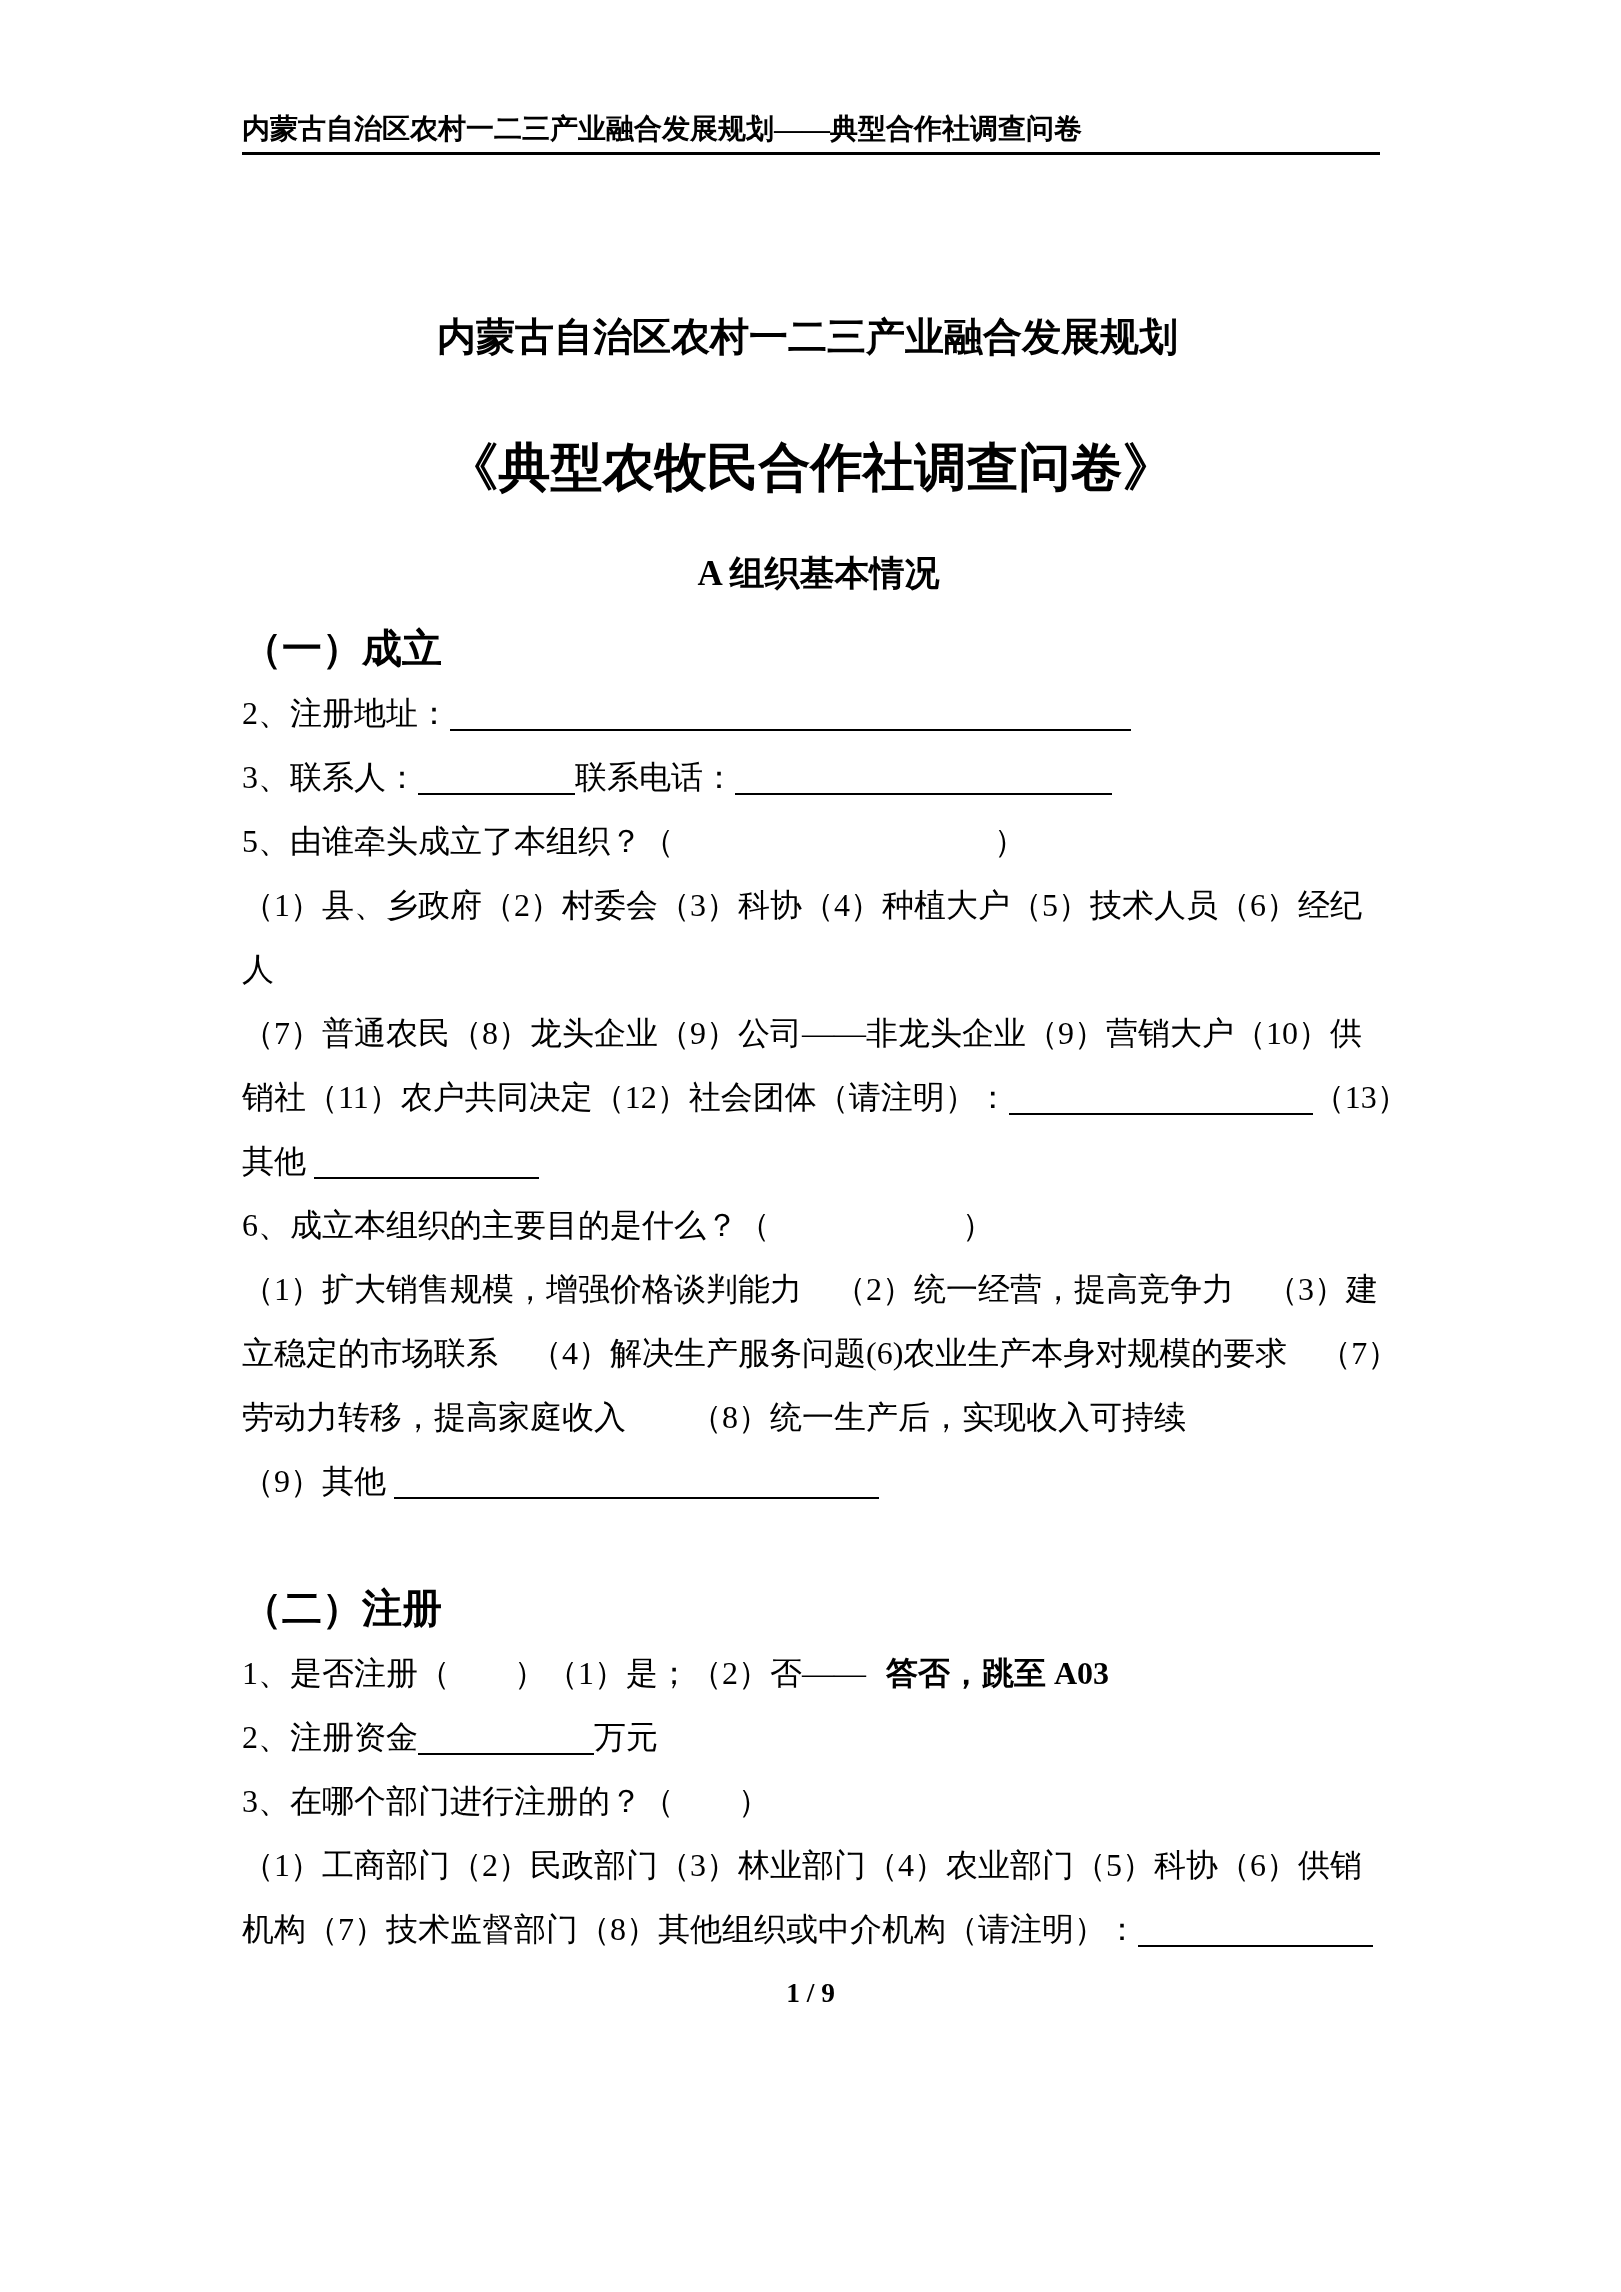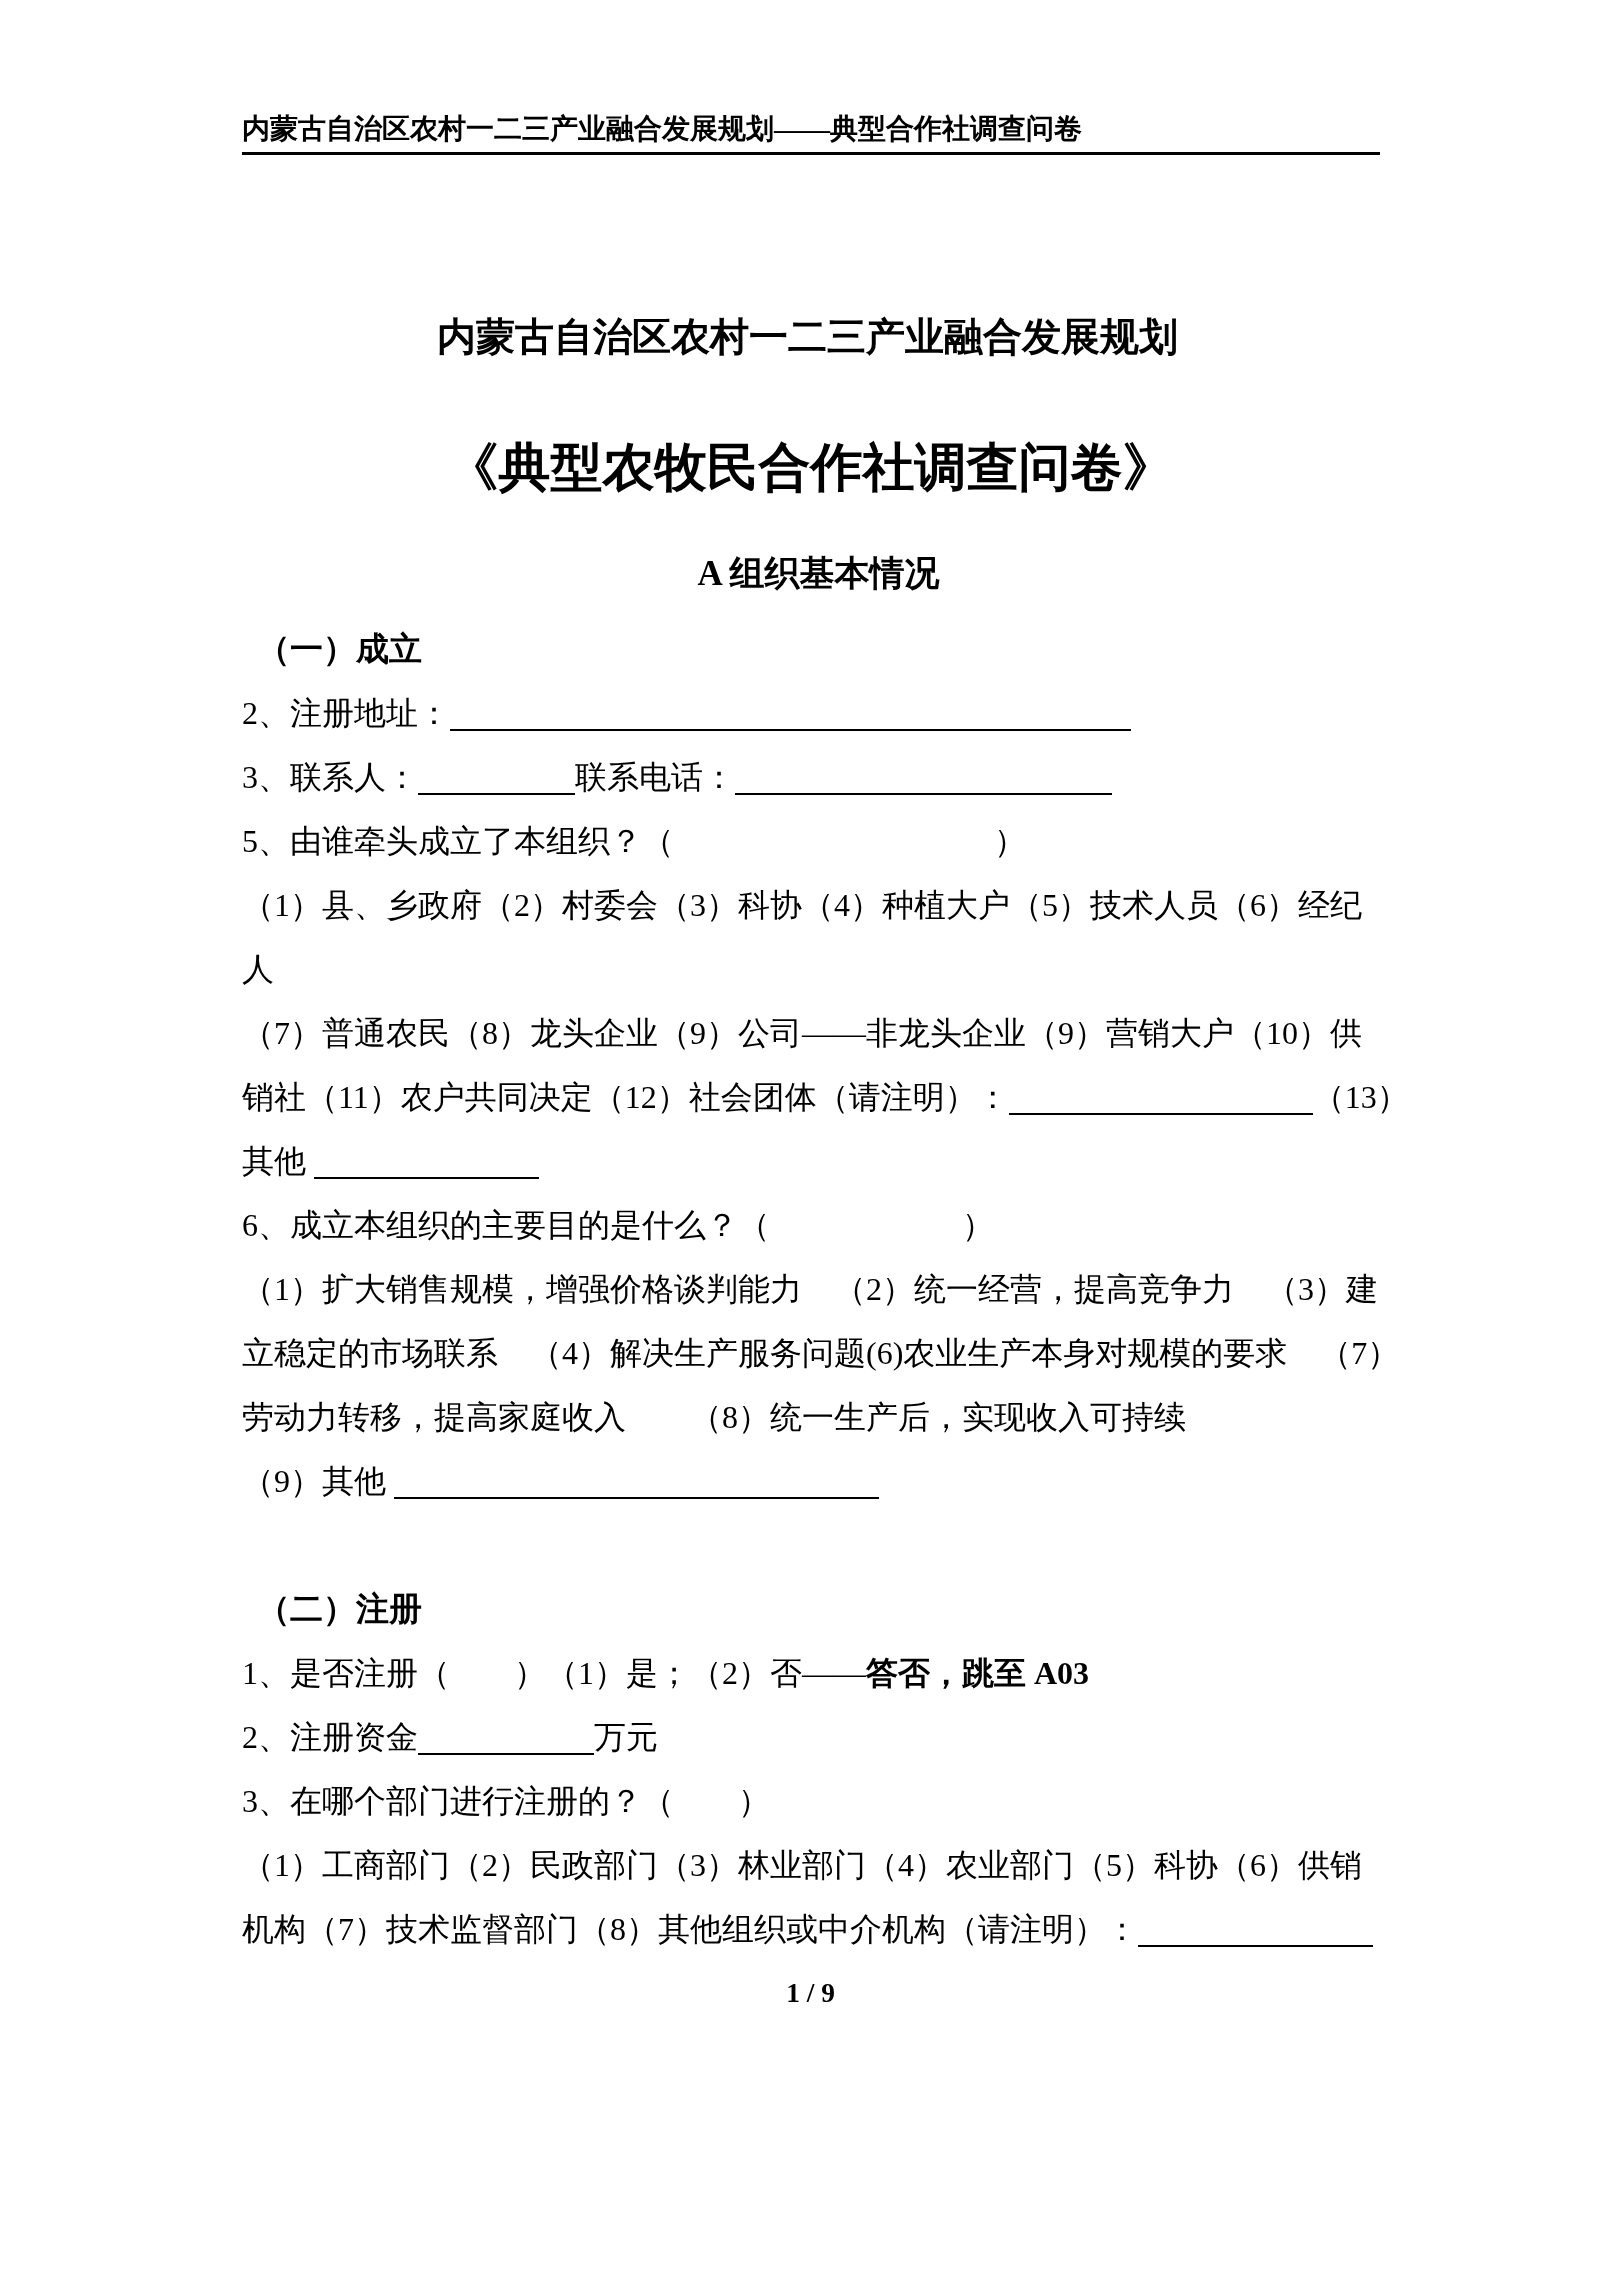"（一）成立" .line.heading { font-size: 33px -> 40px; margin-left: 15px -> none }
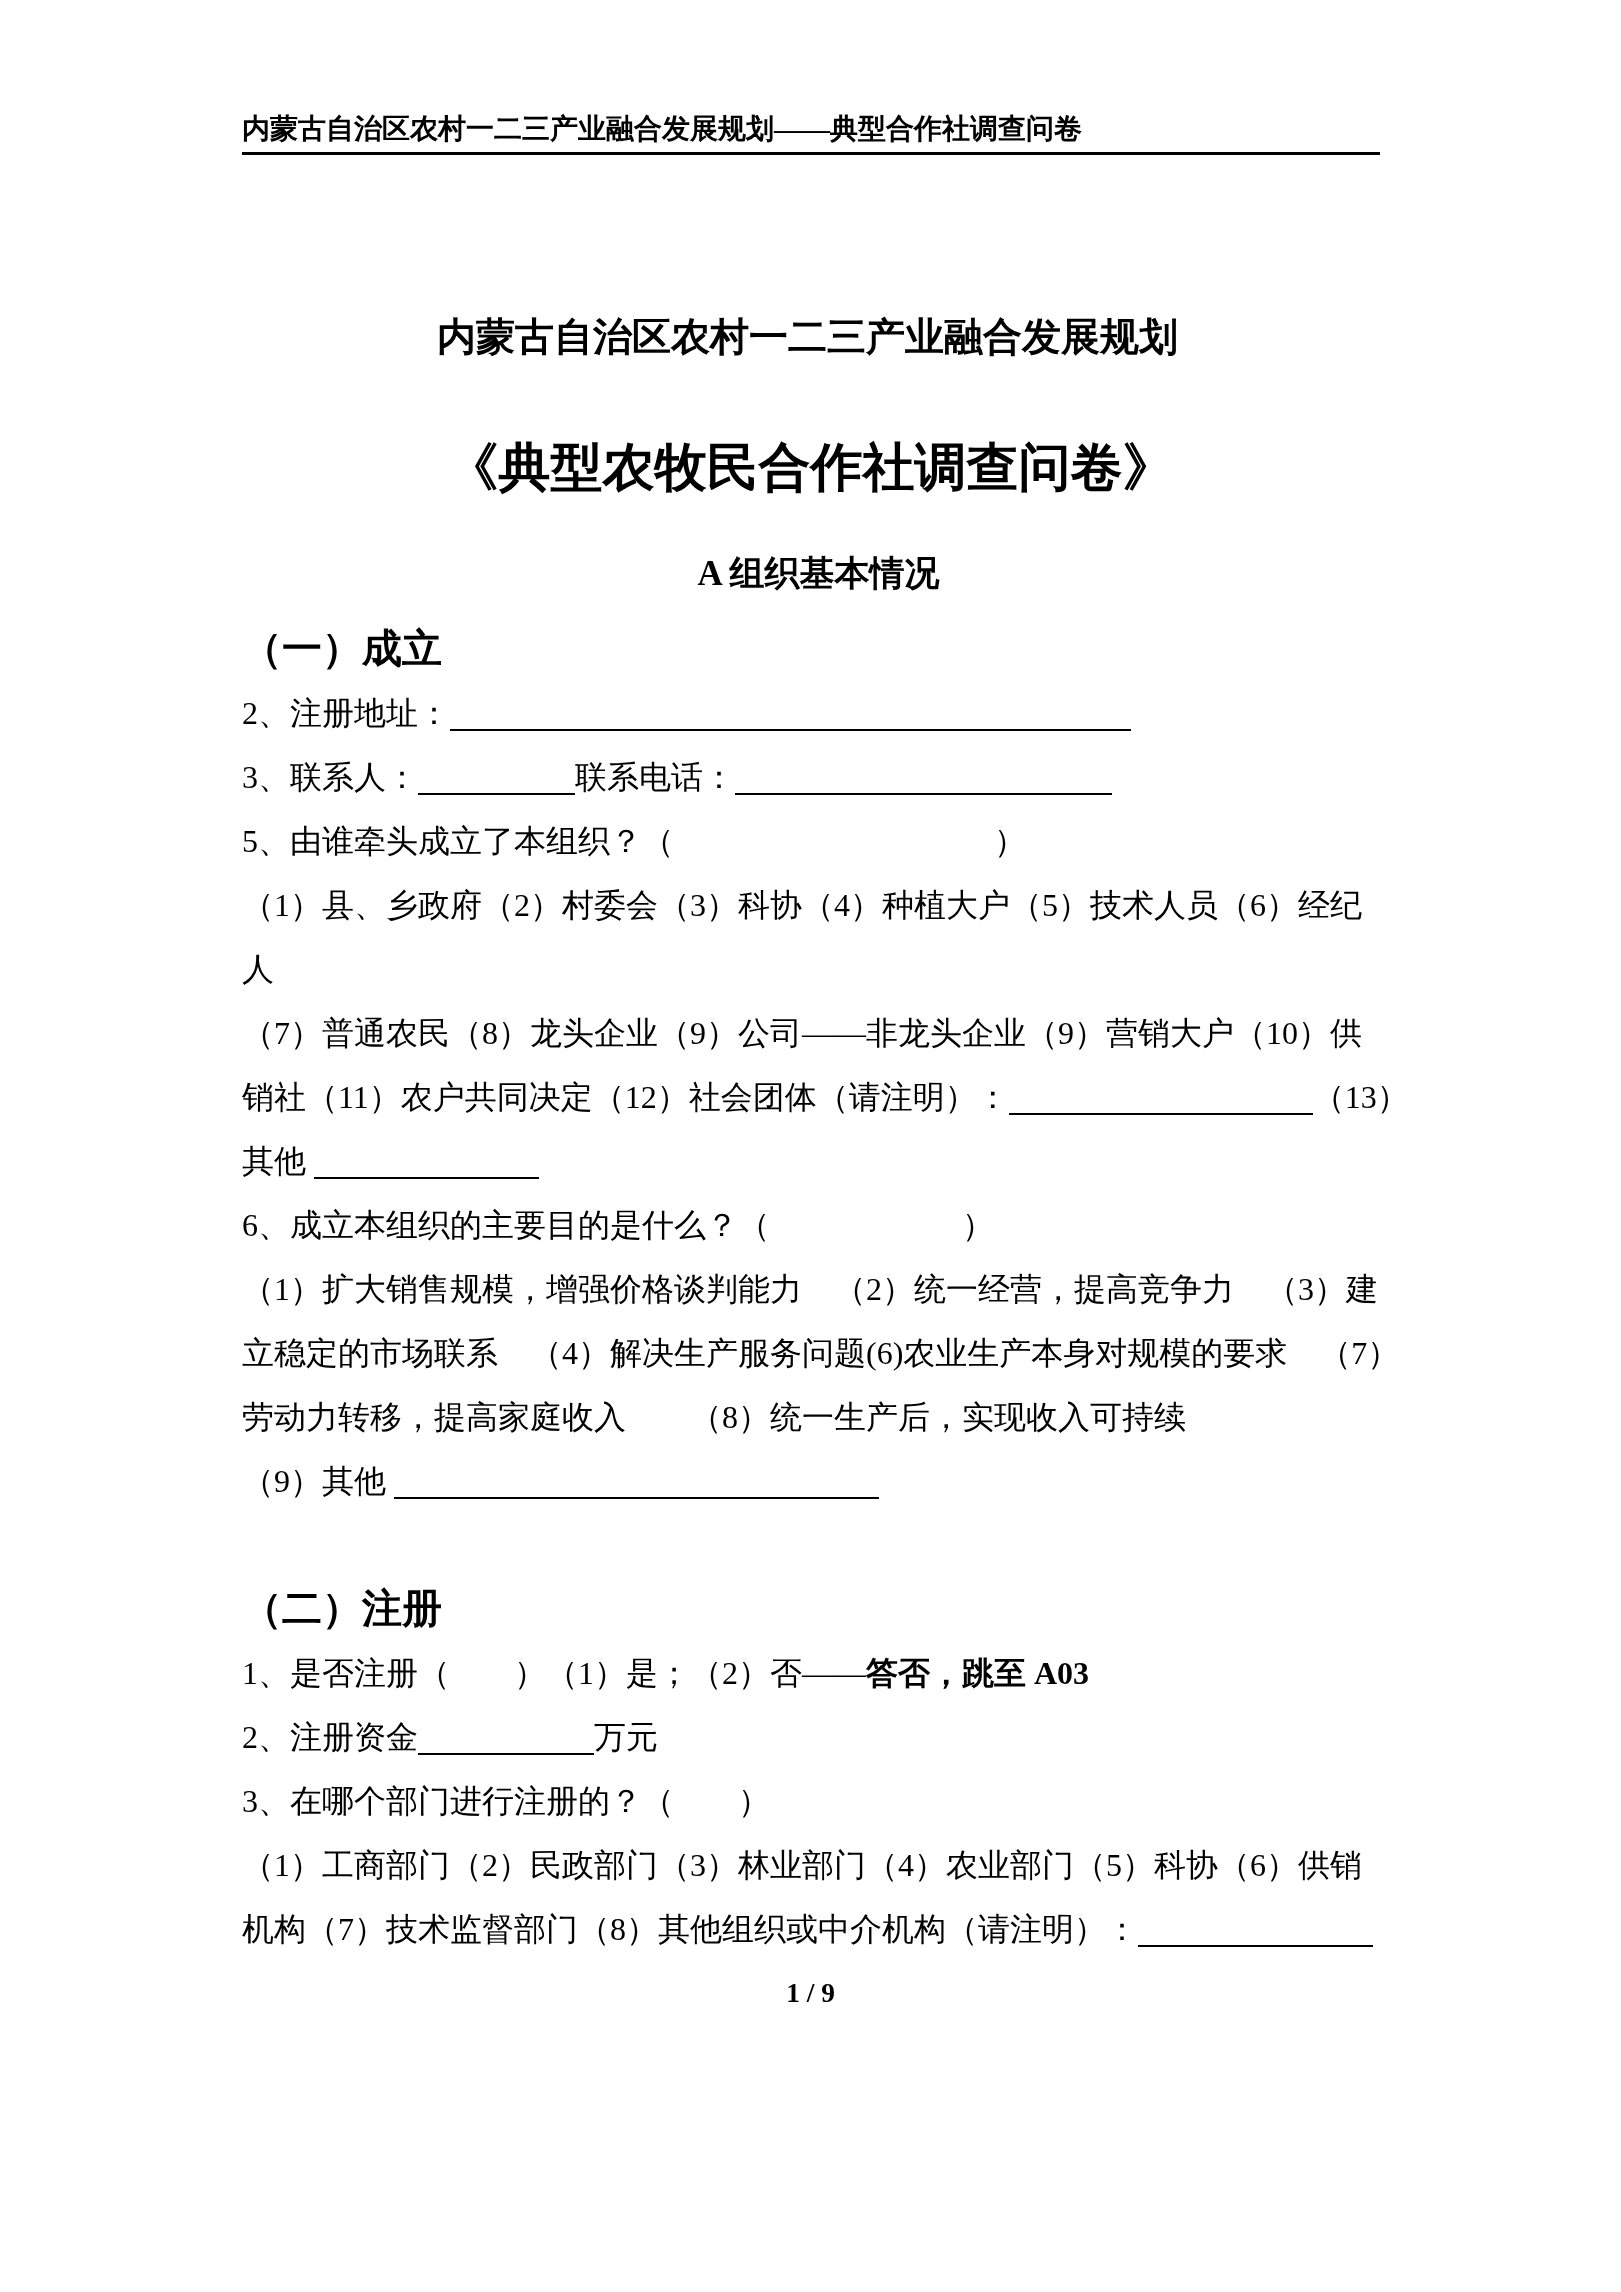"答否，跳至 A03" .bold-run { margin-left: none -> 20px }
